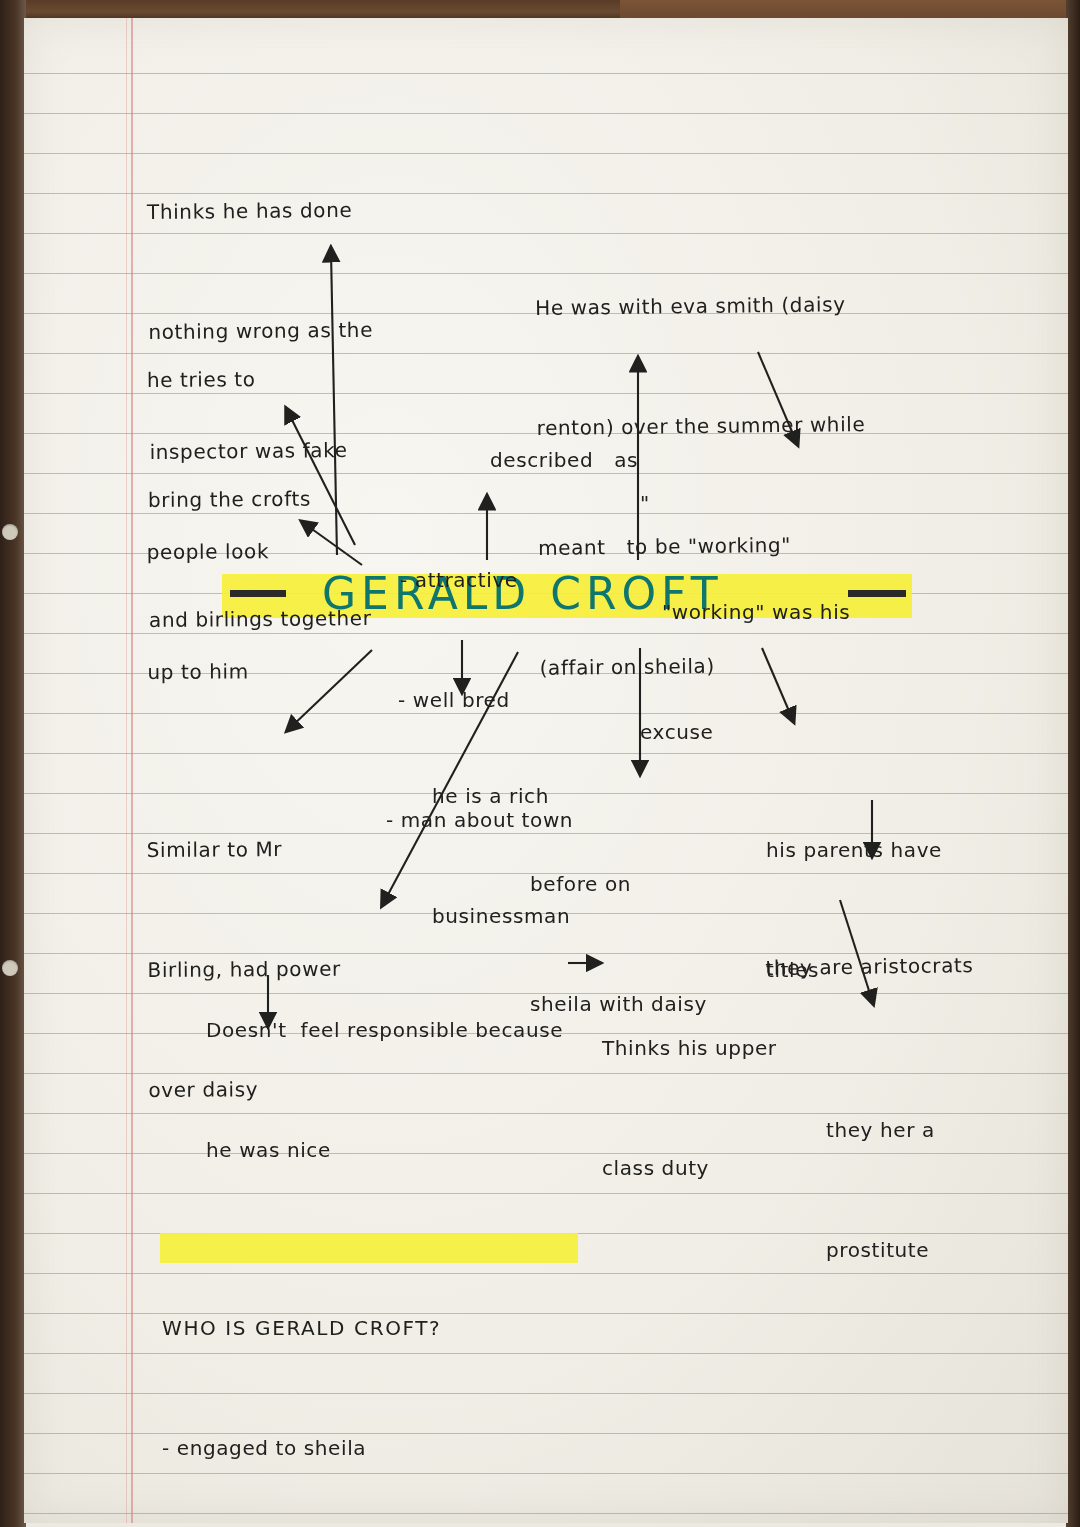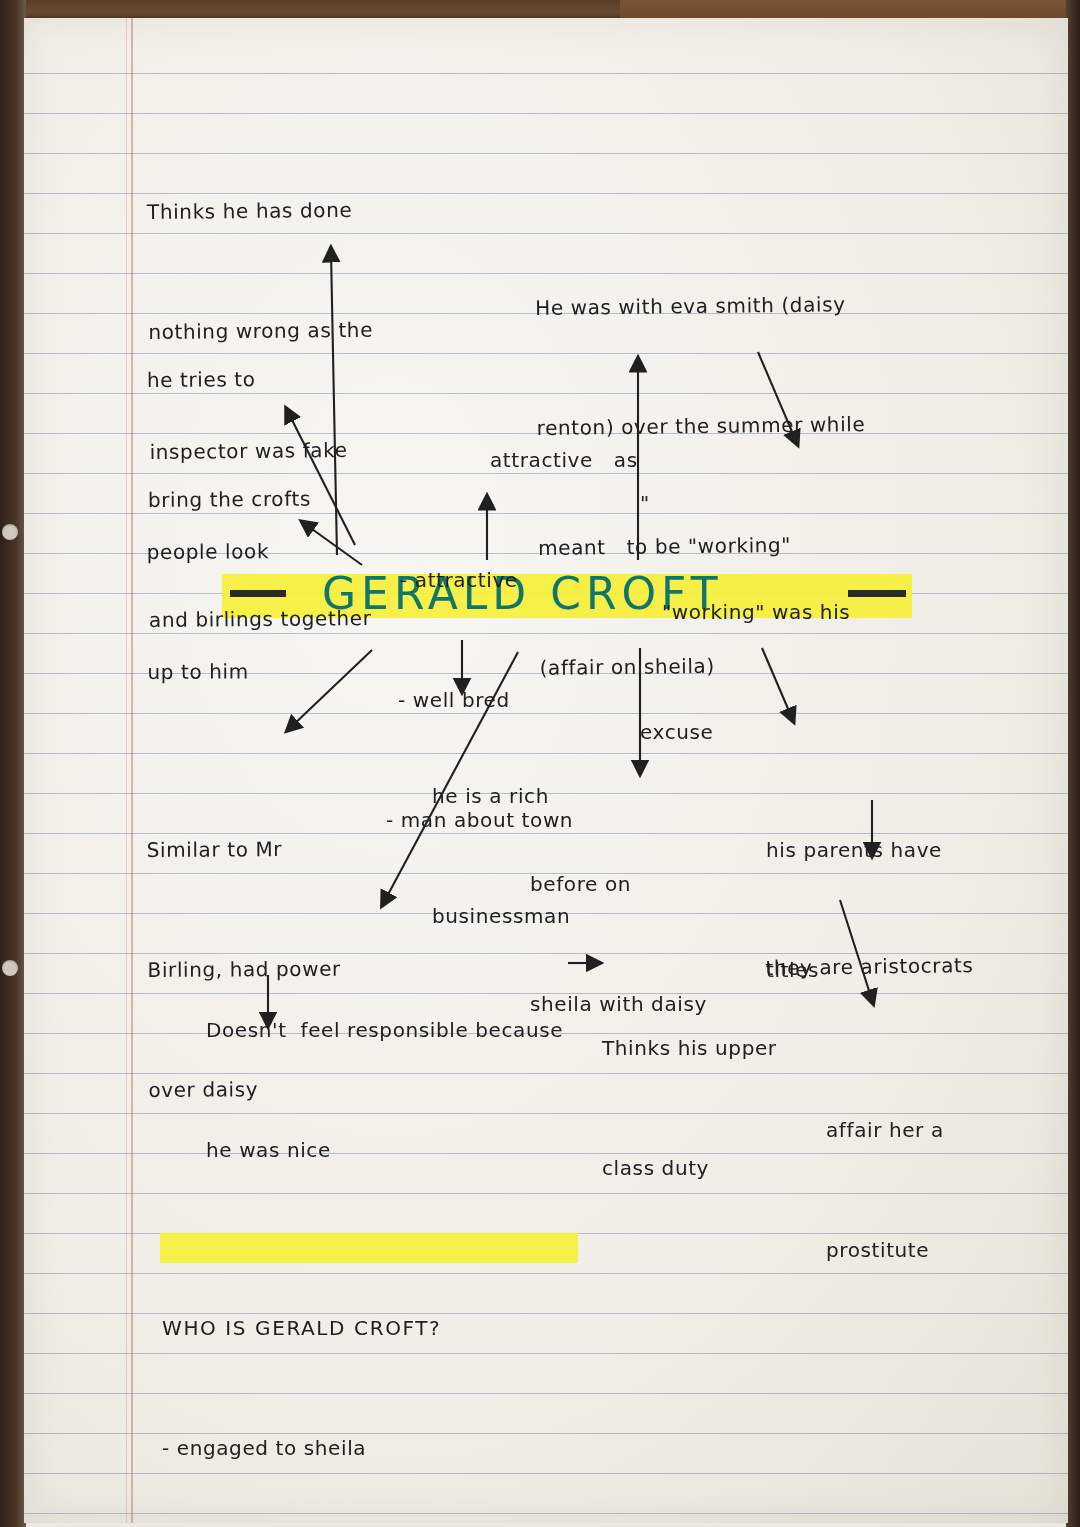"attractive as" div { text: attractive -> described }
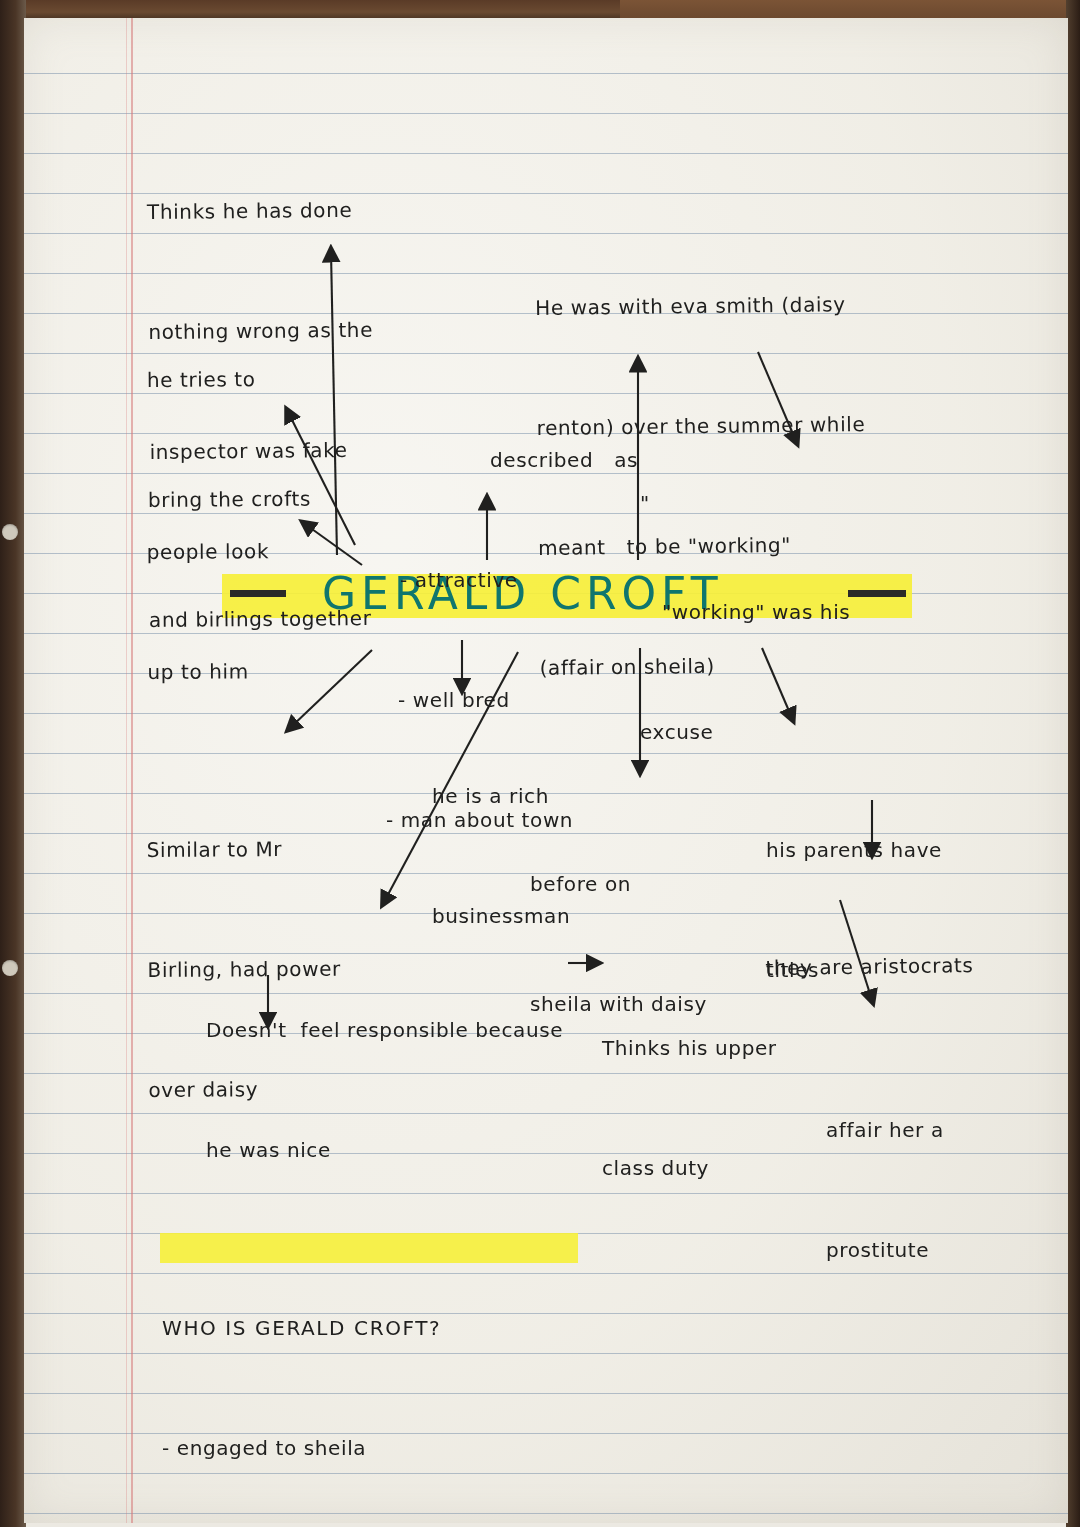"affair her a" div { text: affair -> they }
